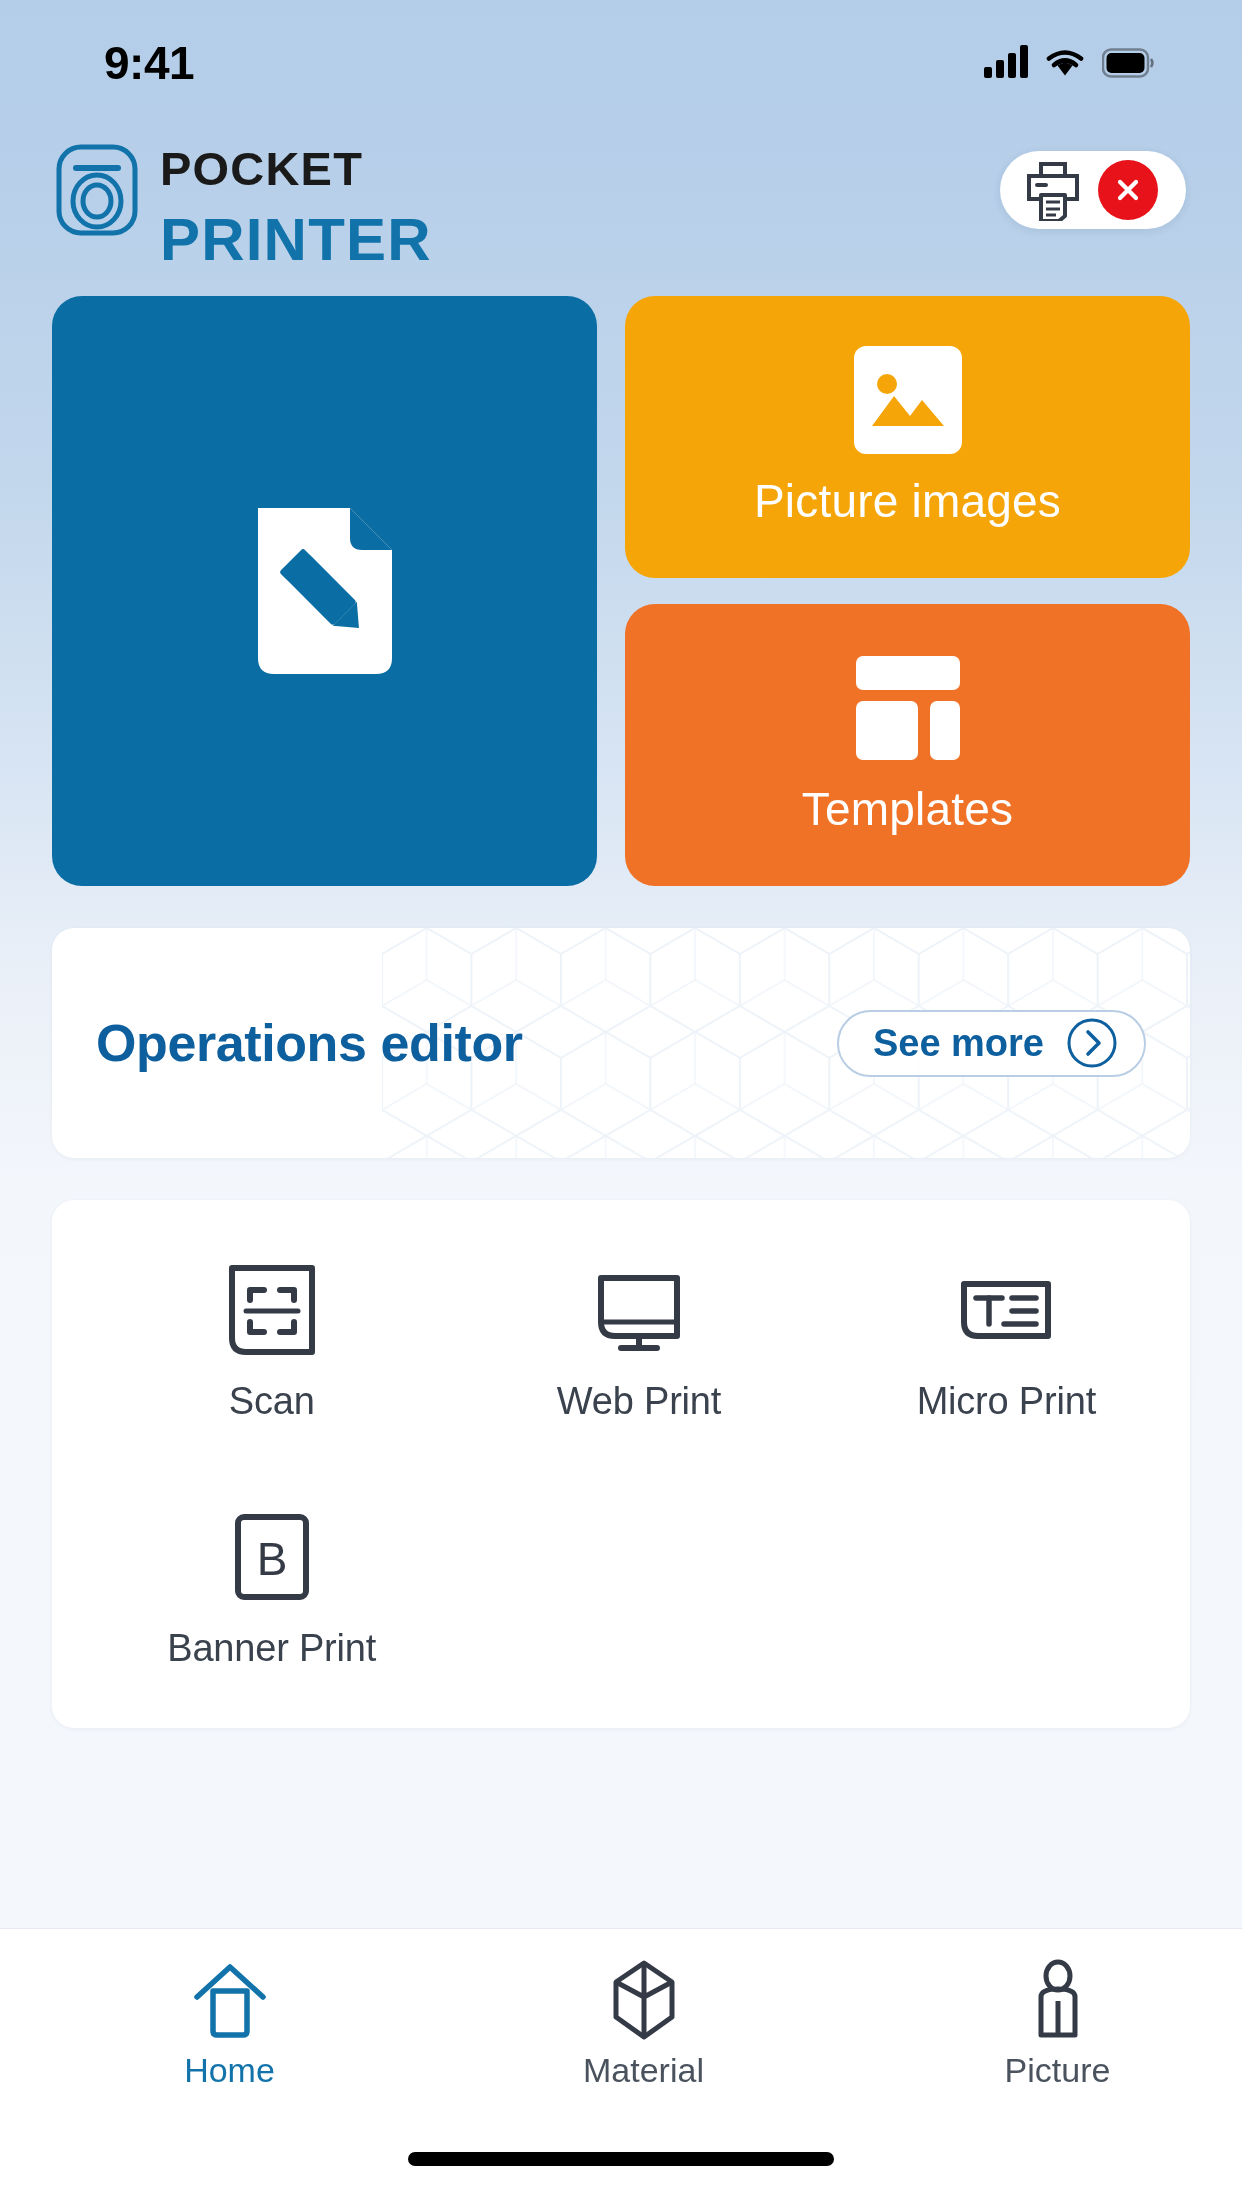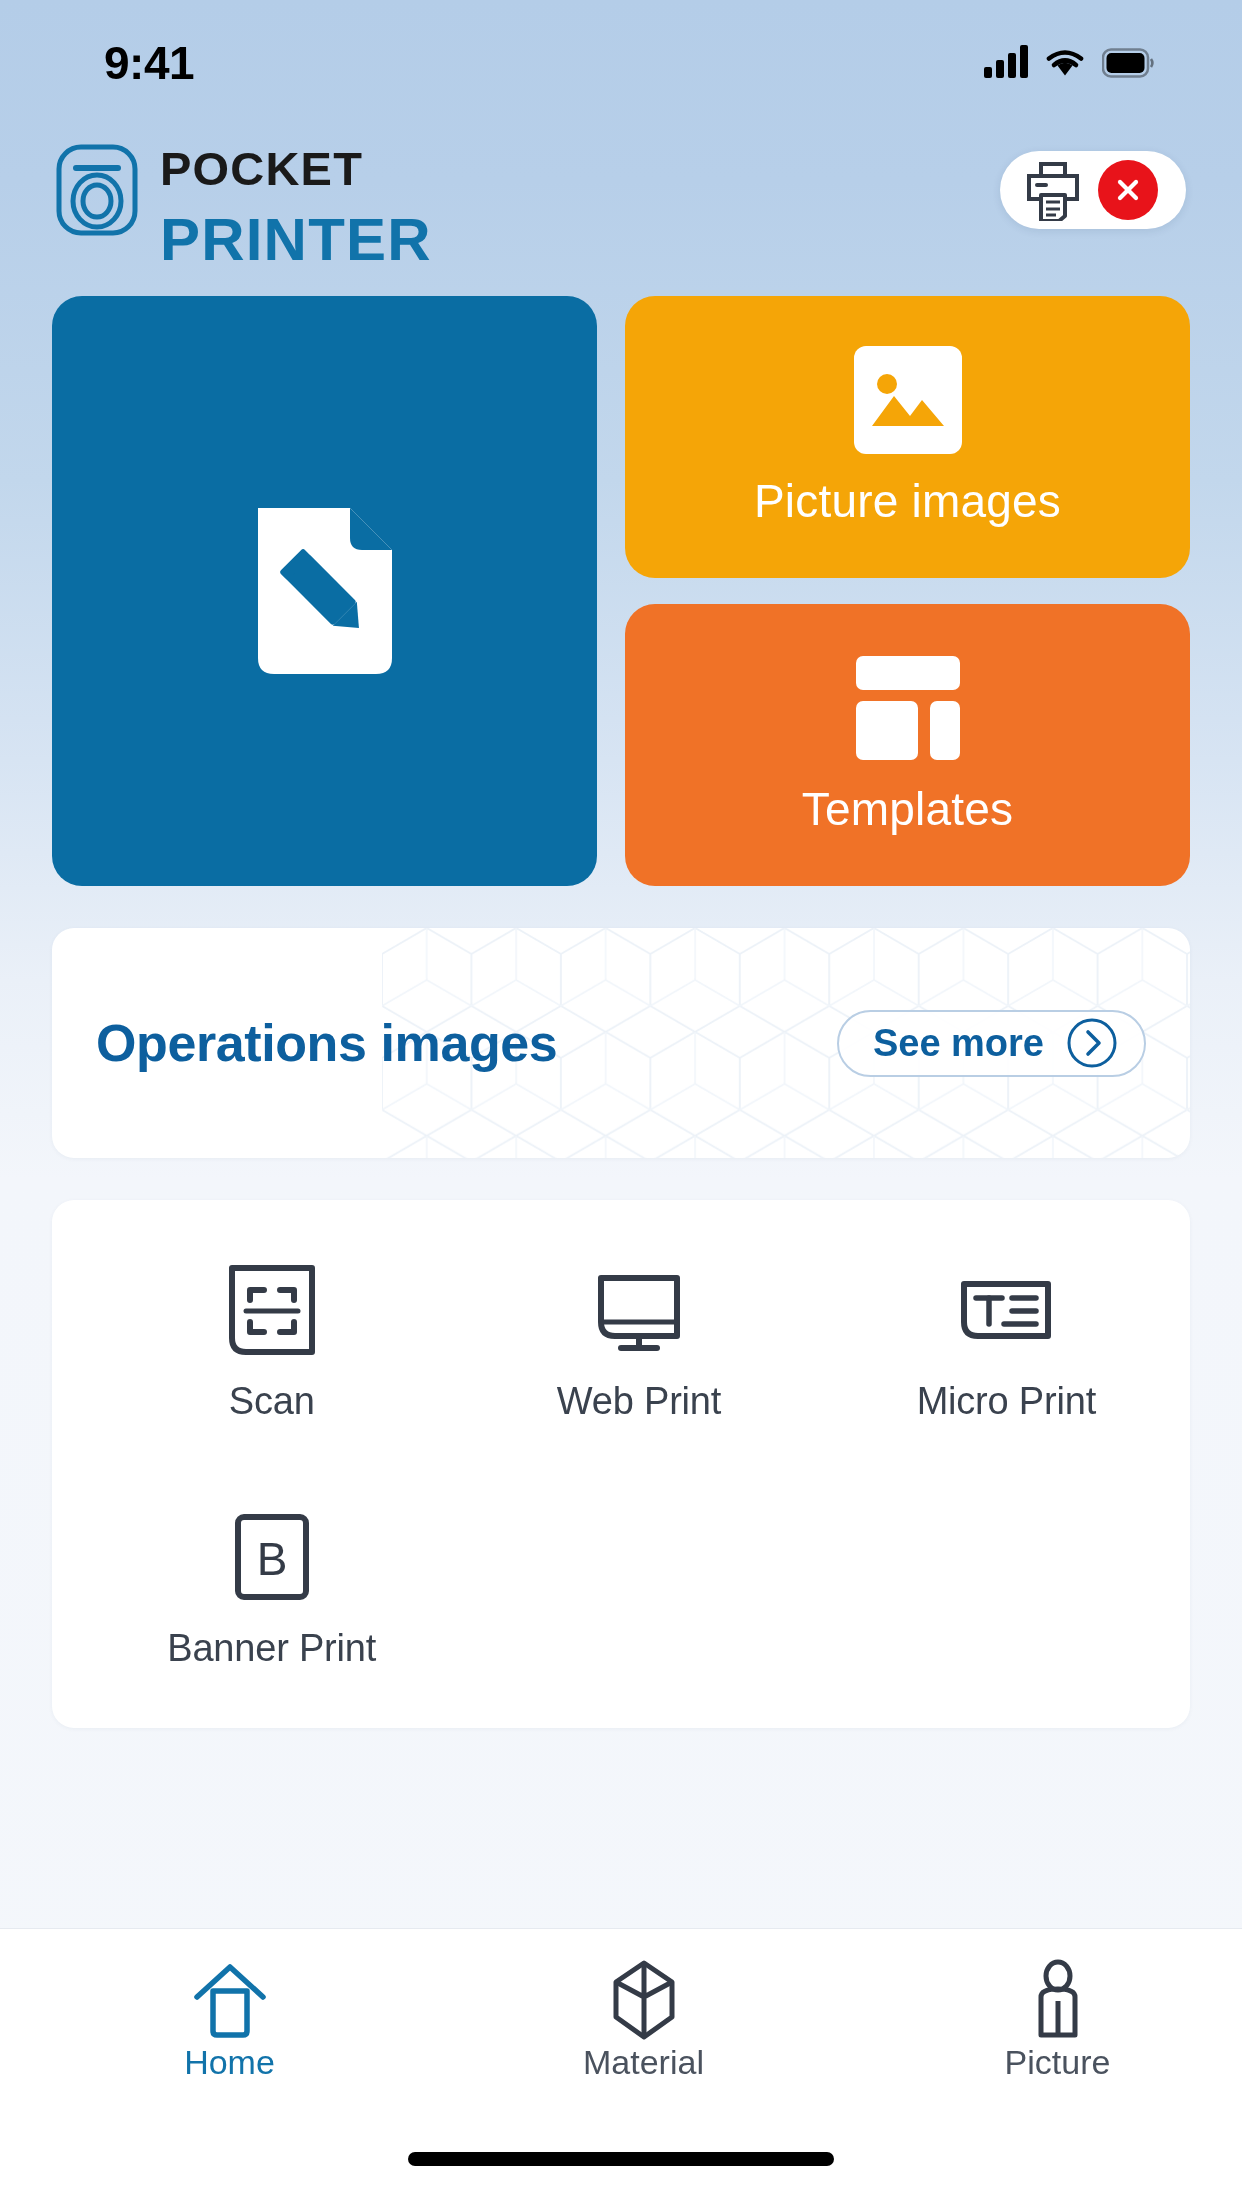"Operations images" div.manual-title { text: images -> editor }
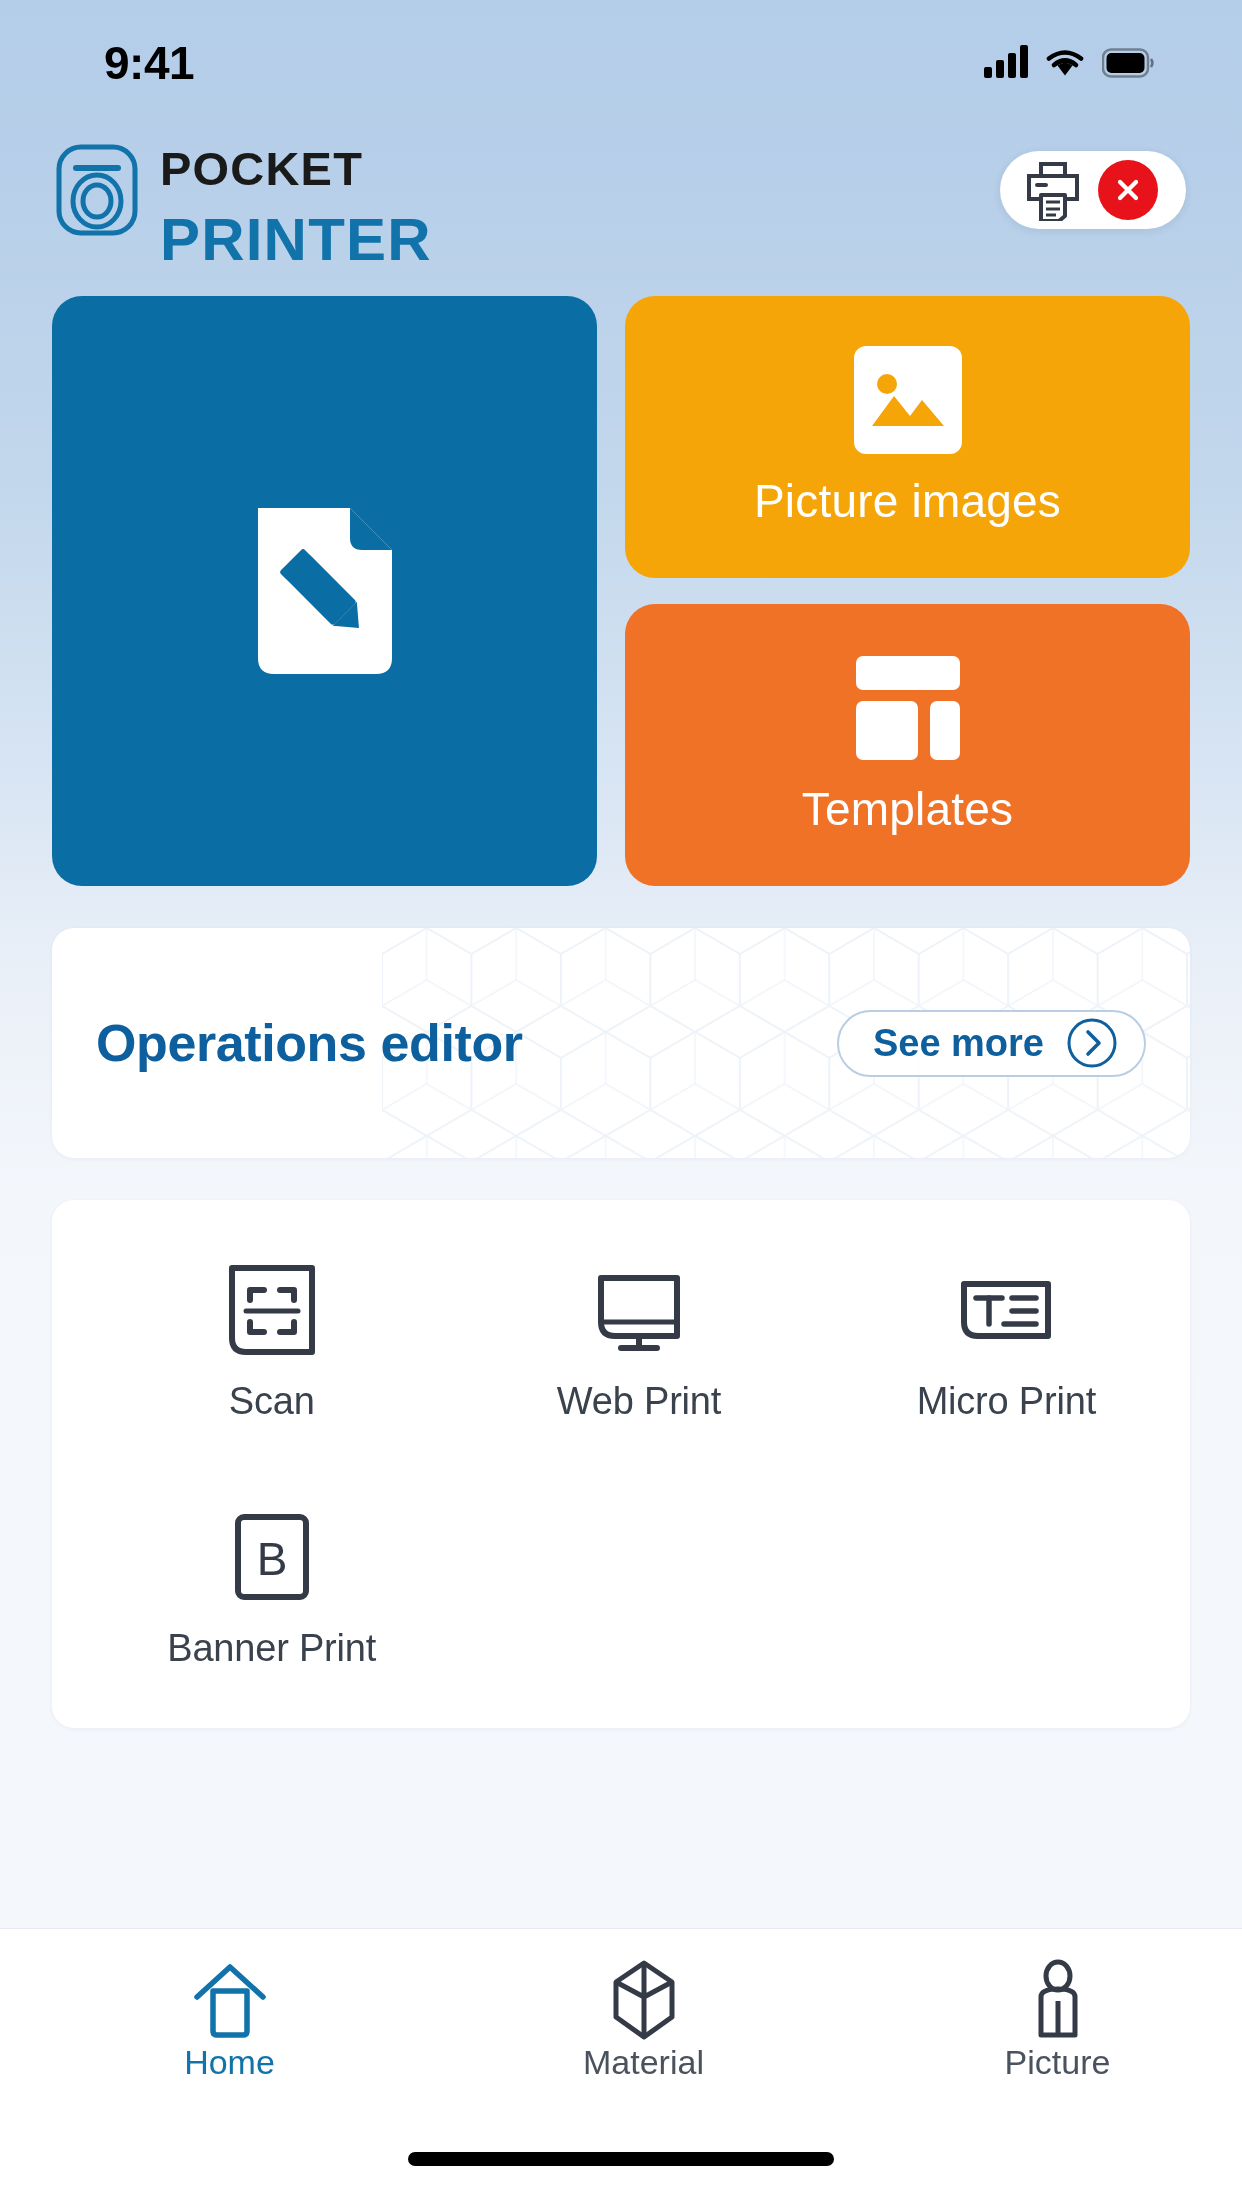"Home" .tab { gap: 0 -> 8px }
